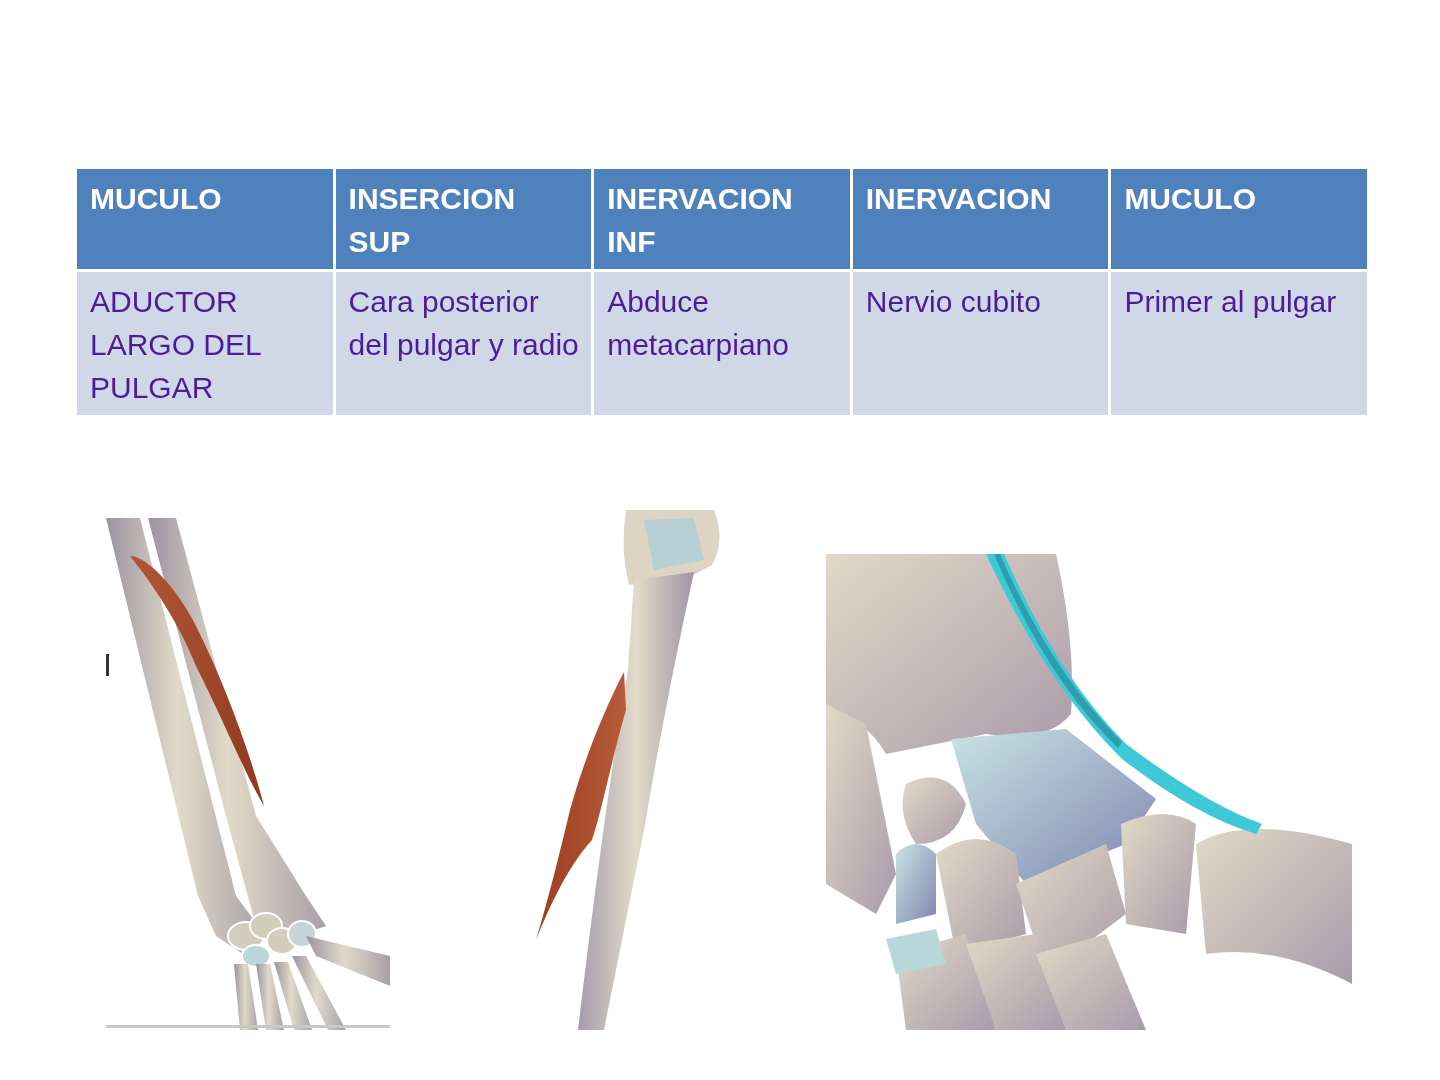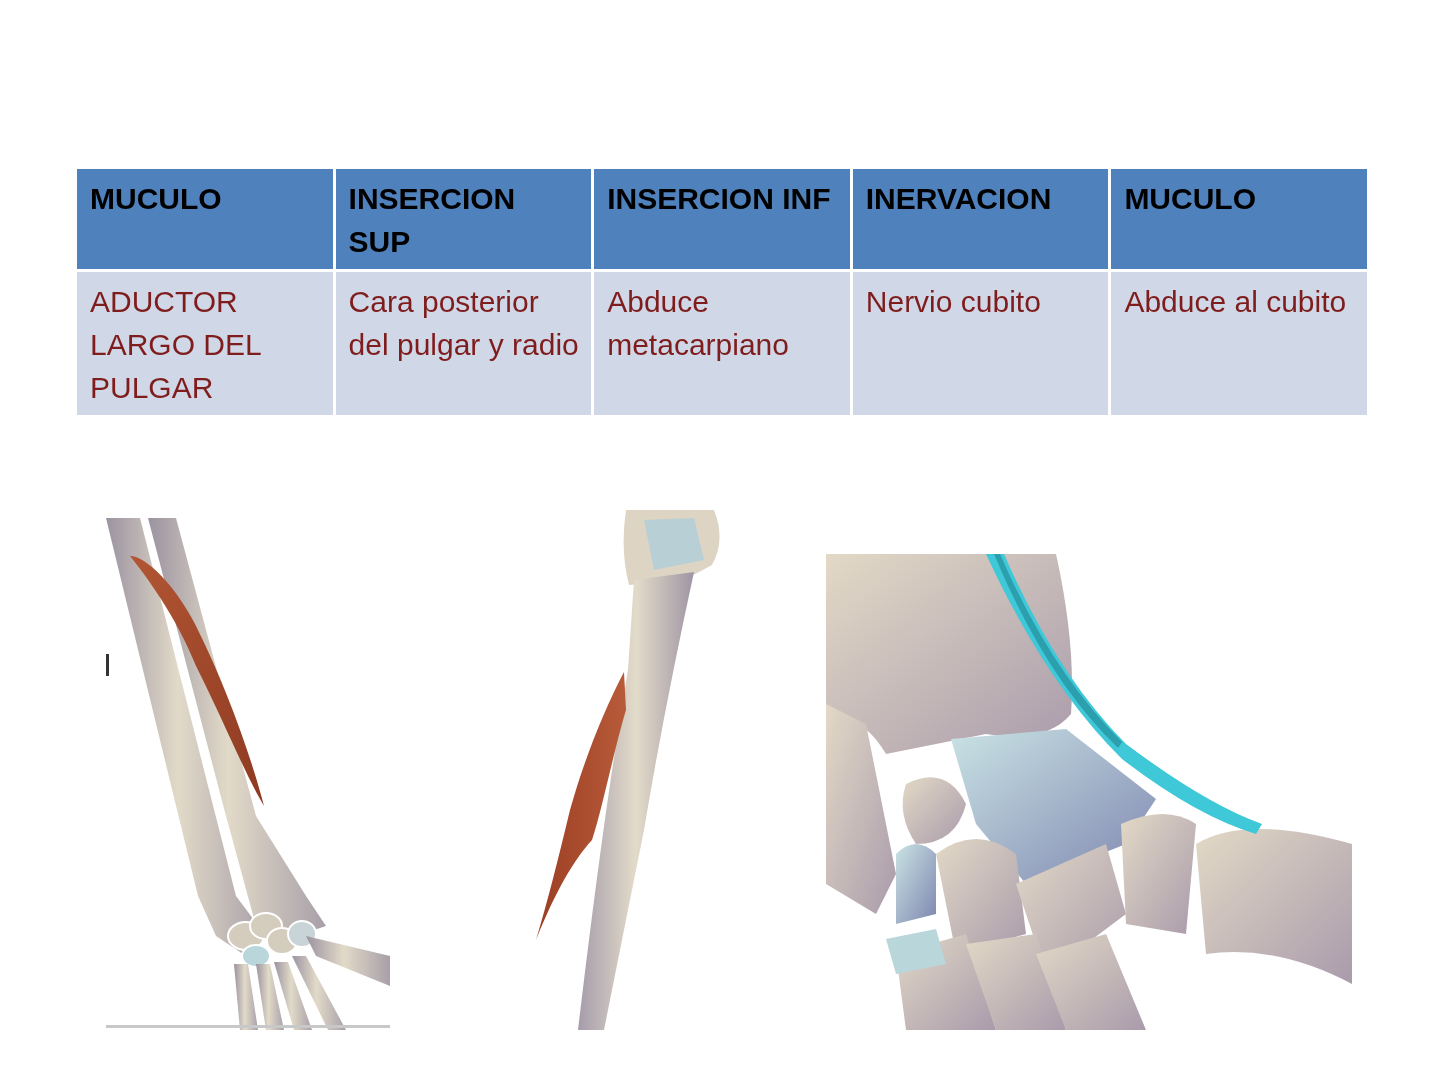"MUCULO" th { color: #000000 -> #ffffff }
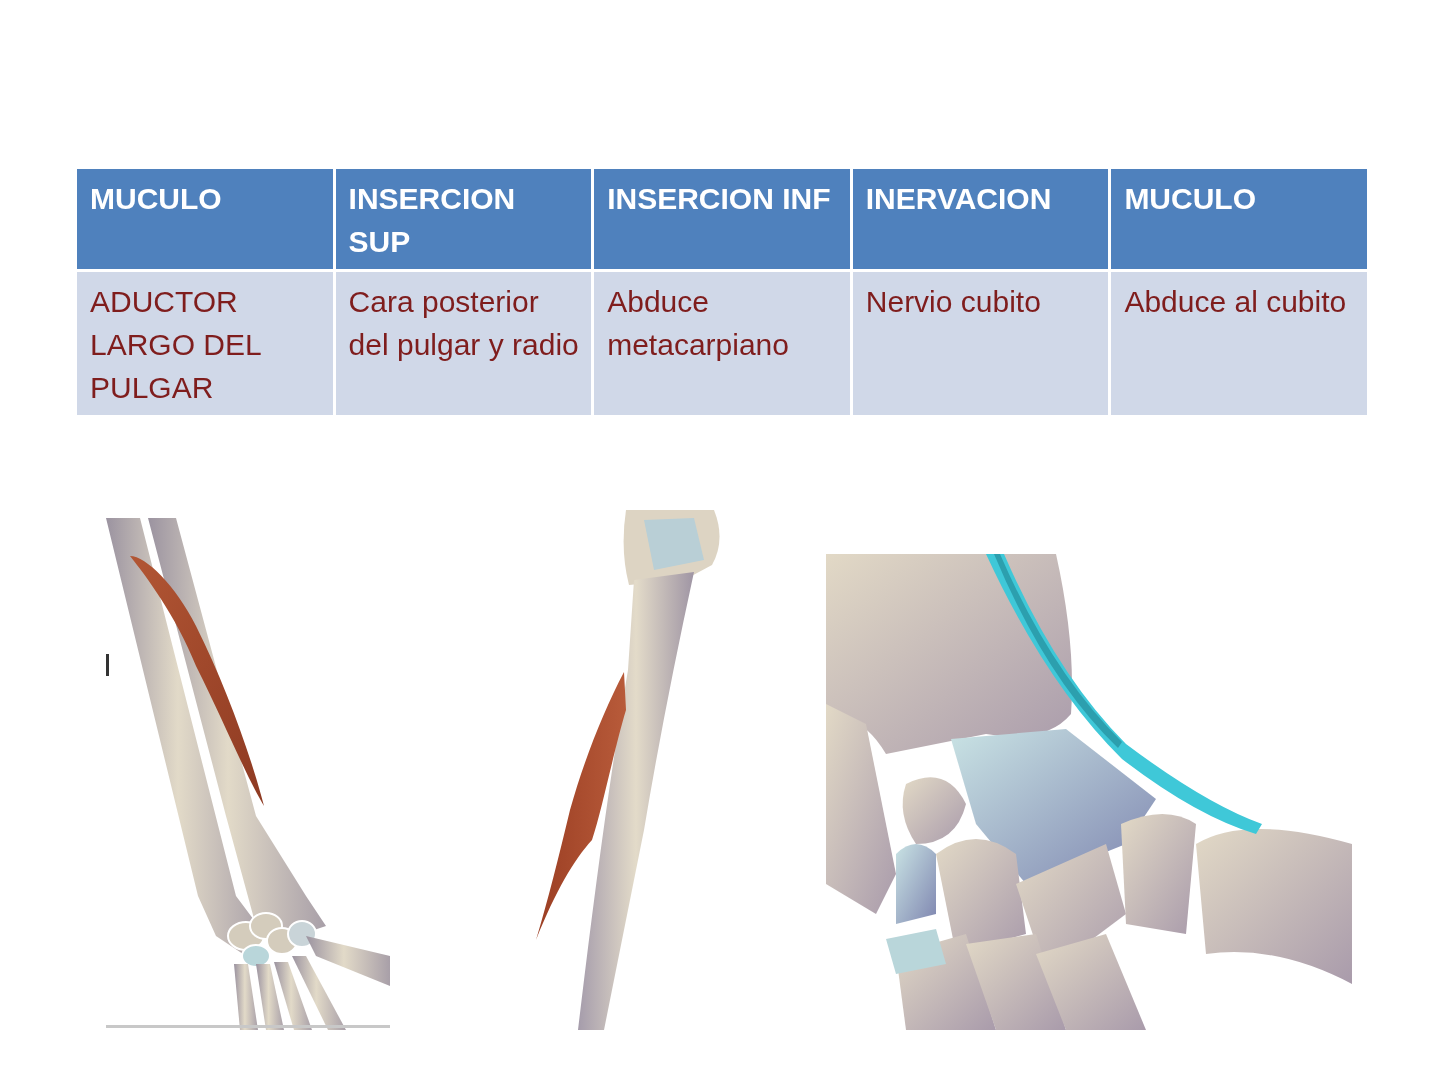"INSERCION INF" th { text: INSERCION -> INERVACION }
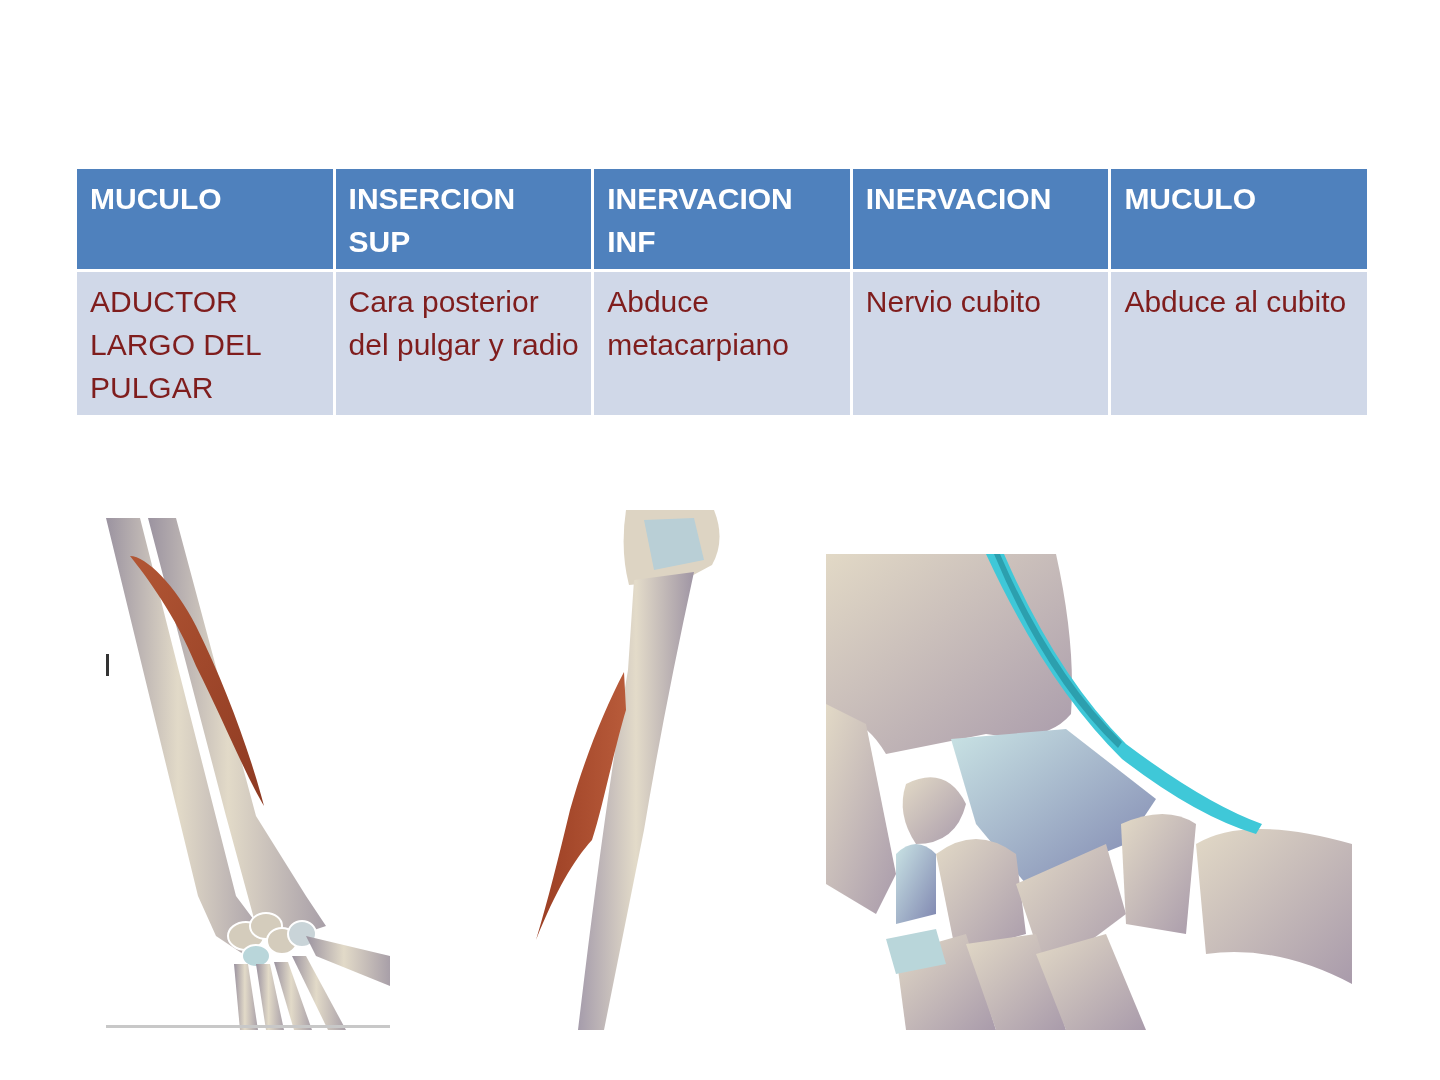"ADUCTOR LARGO DEL PULGAR" td { color: #7f1d1d -> #4c1d95 }
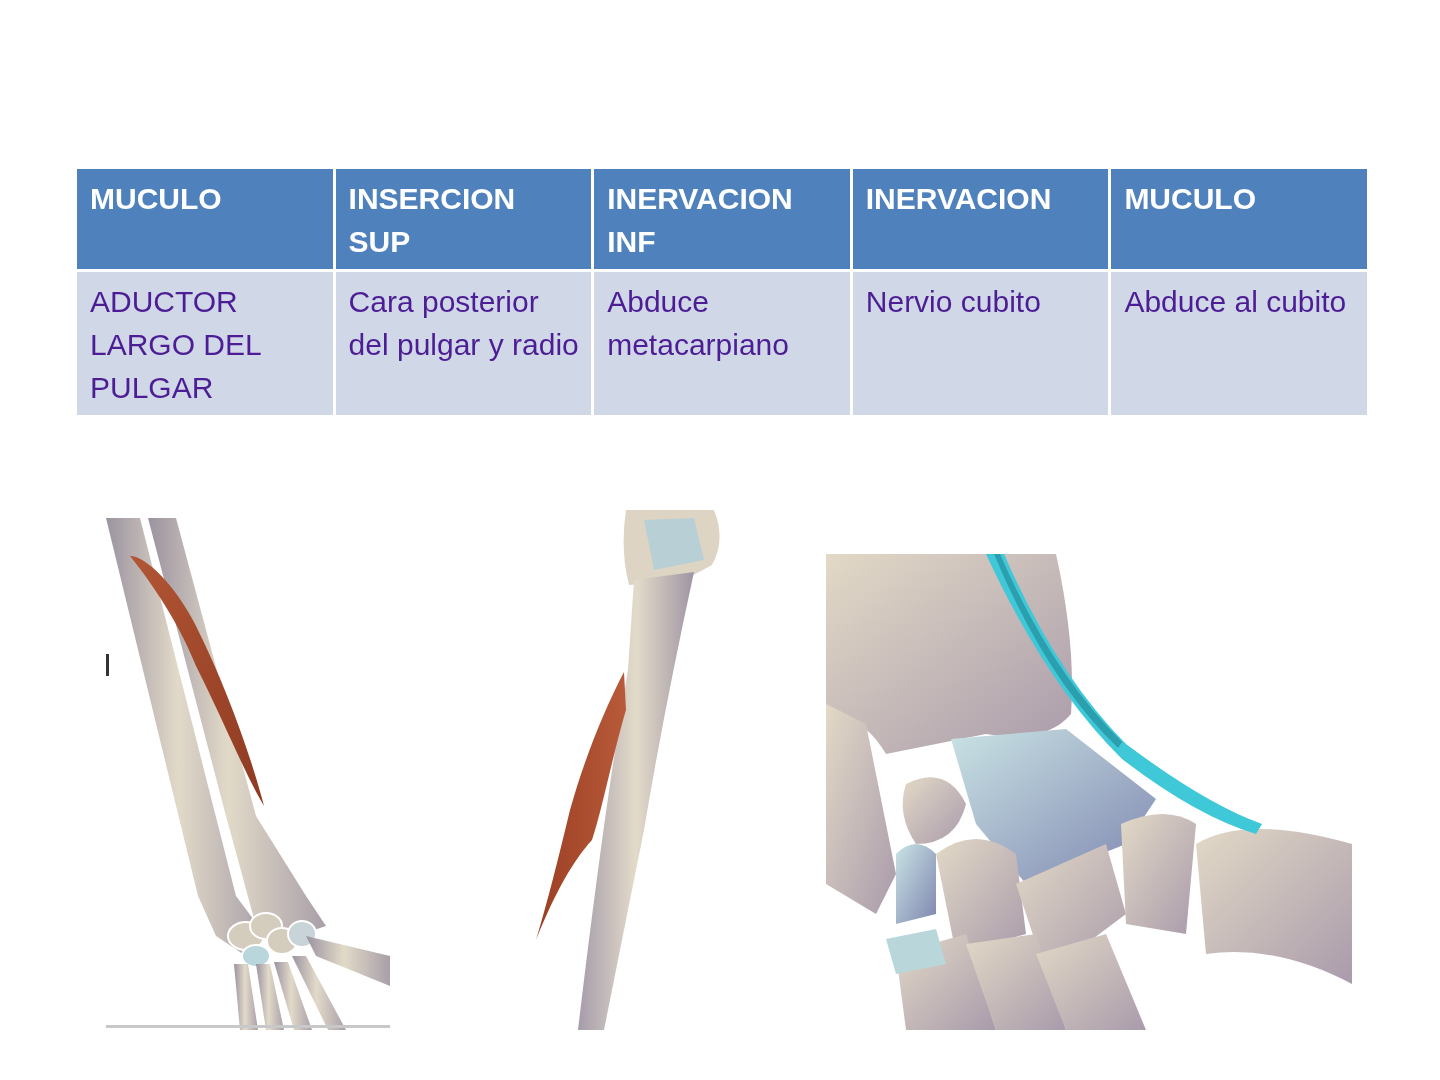"Abduce al cubito" td { text: Abduce al cubito -> Primer al pulgar }
